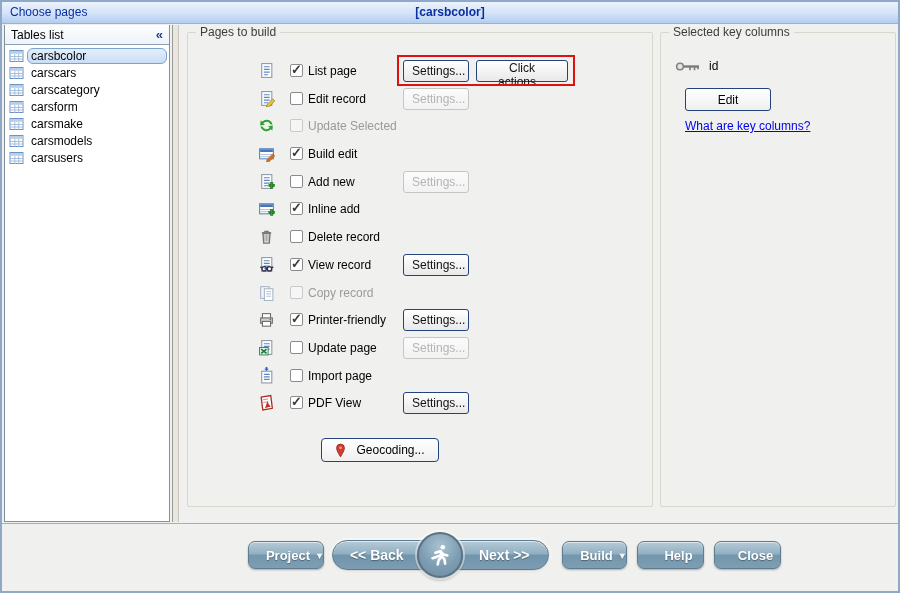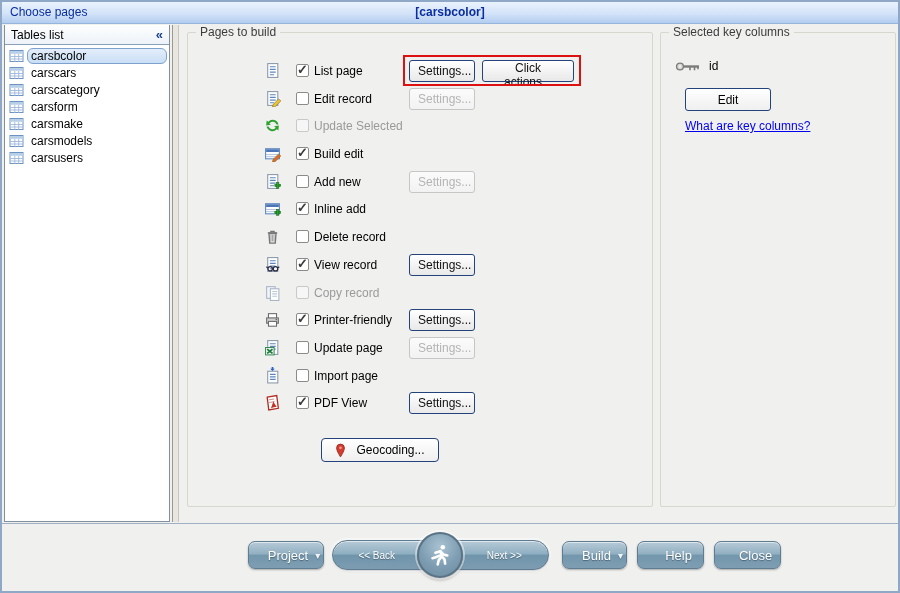"List page" .rows { left: 6px -> 0 }
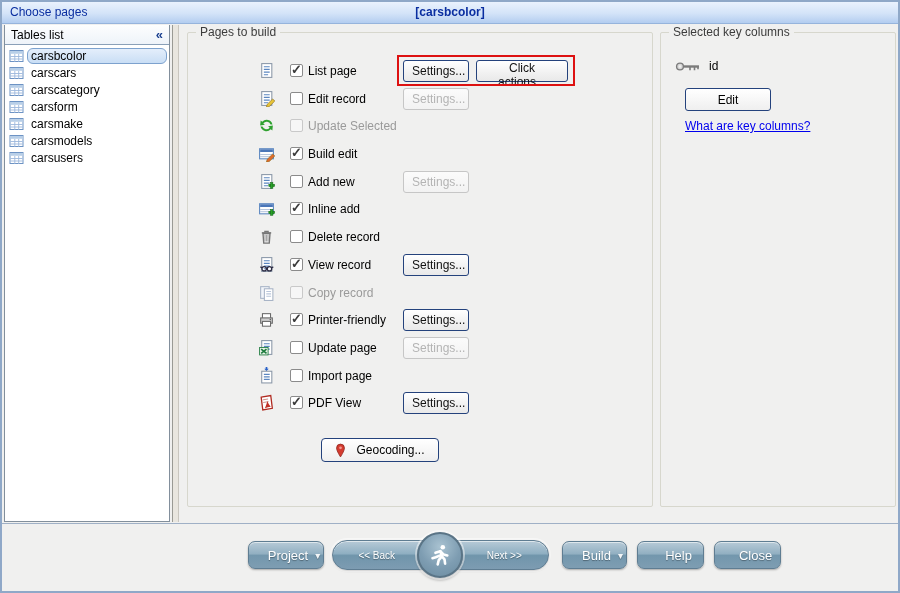"Project" .steel { font-weight: normal -> bold }
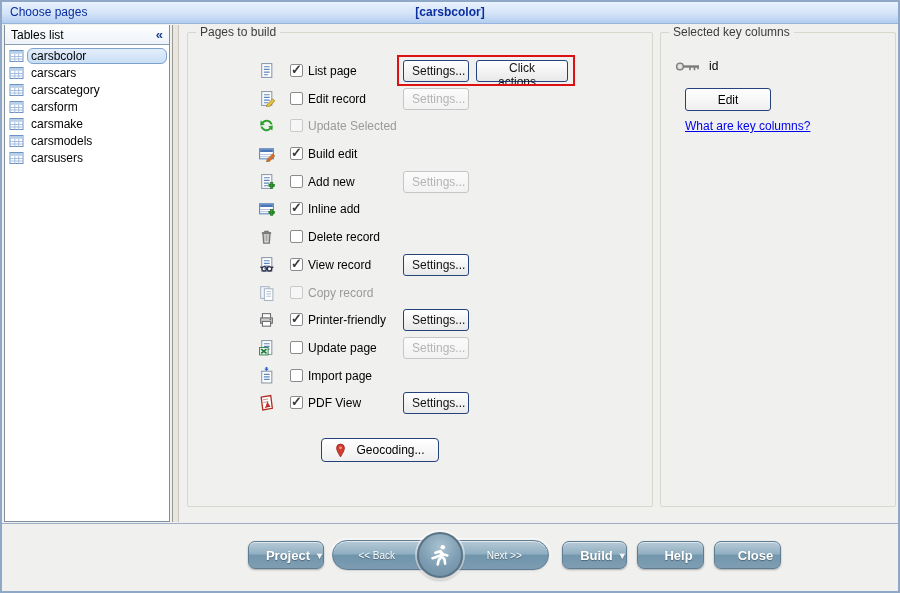"<< Back" .pill .half { font-size: 10px -> 14px; font-weight: normal -> bold }
